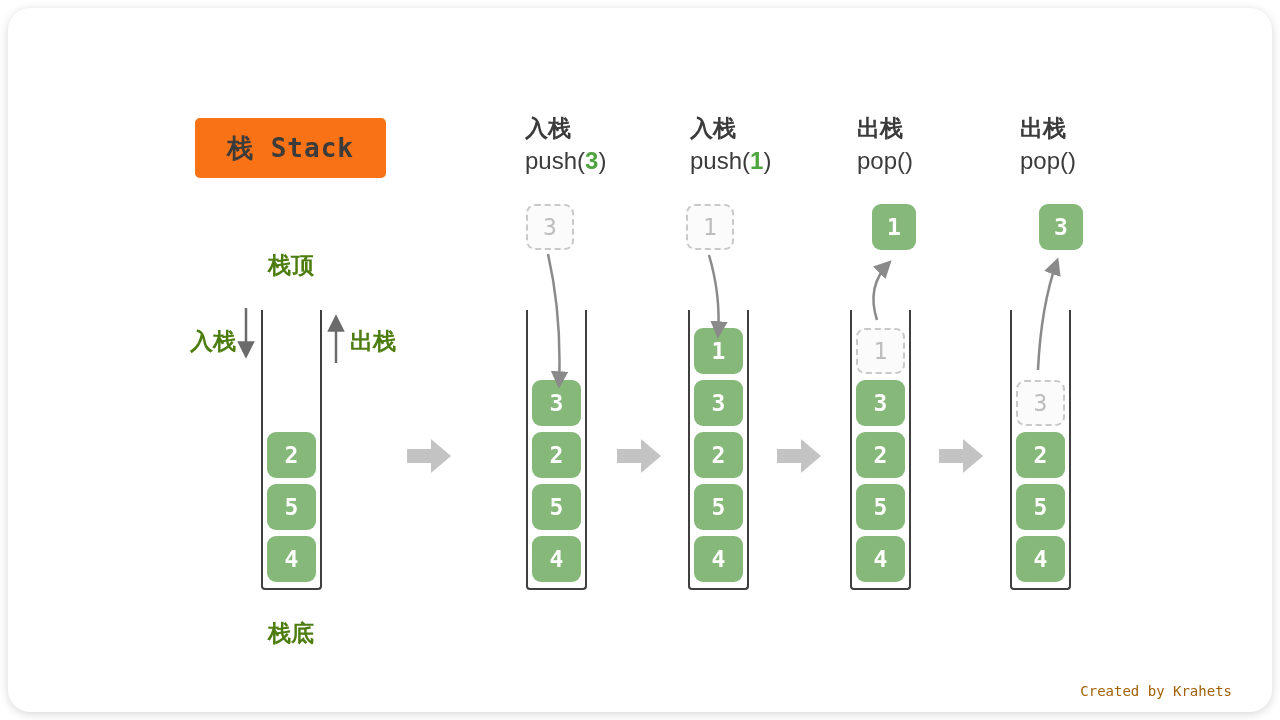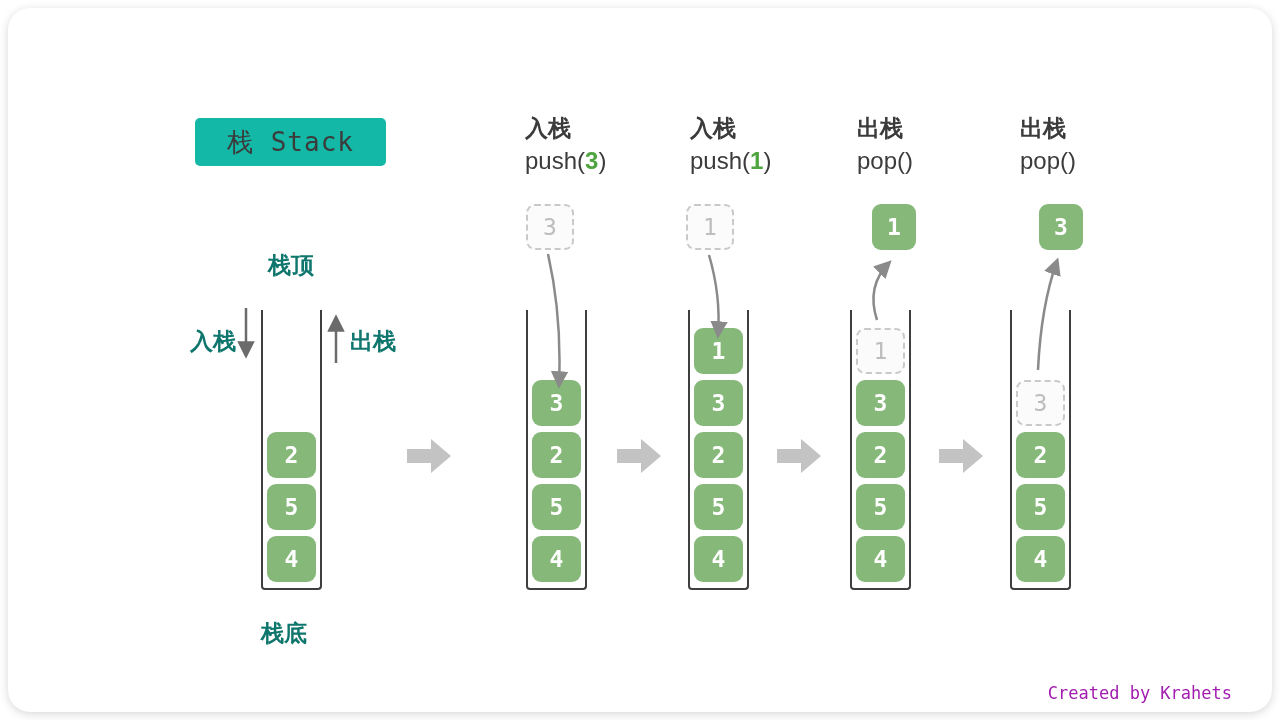"栈 Stack" .title-badge { background: #14b8a6 -> #f97316; font-weight: normal -> bold; height: 48px -> 60px }
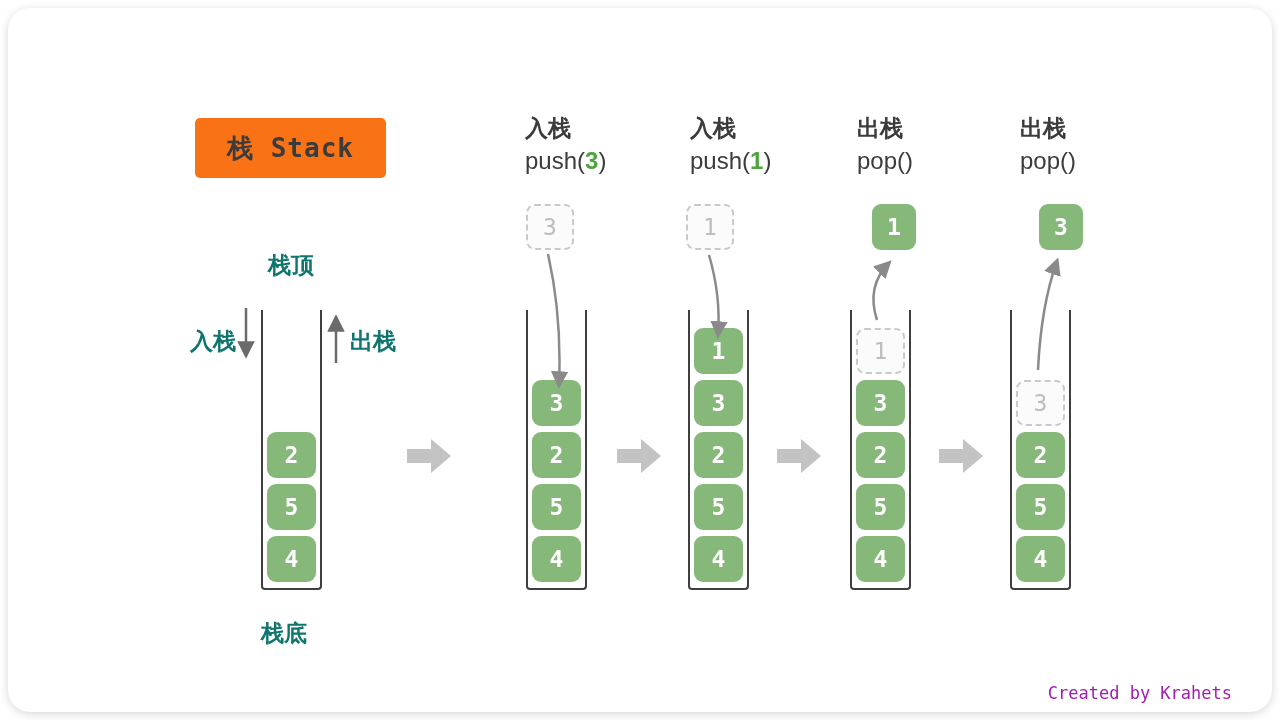"栈顶" .cn-label { color: #0f766e -> #4d7c0f }
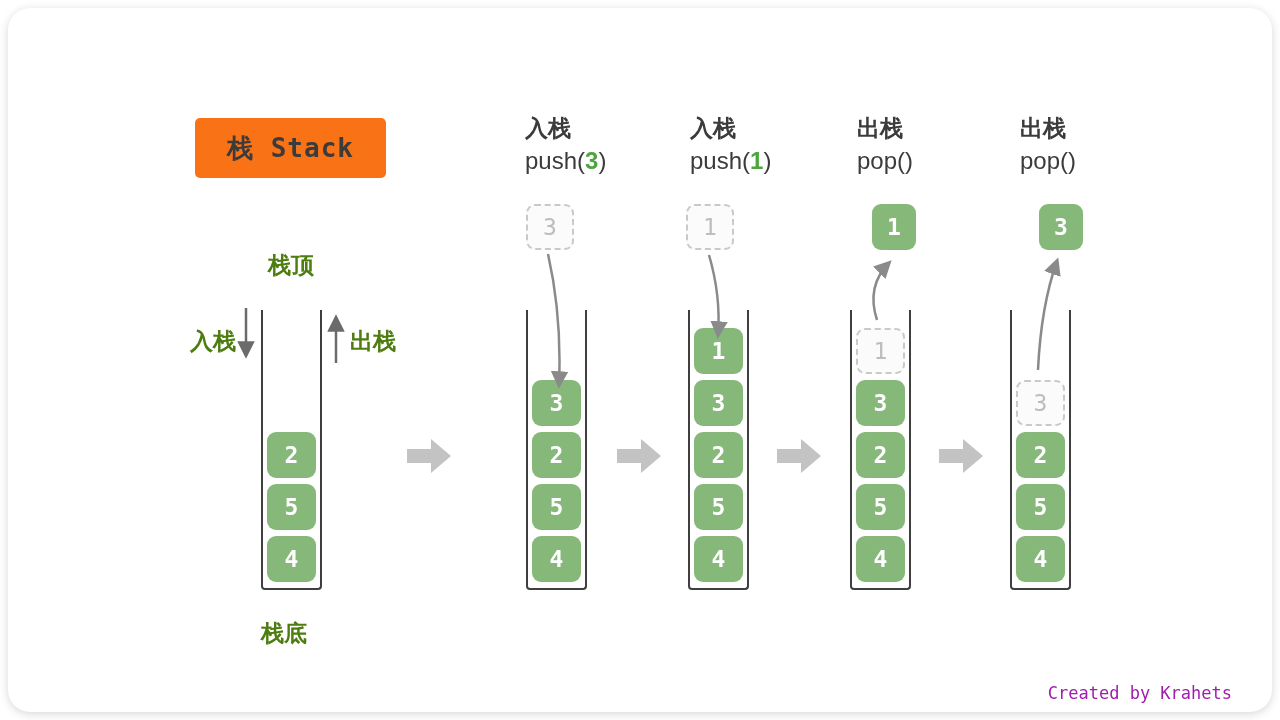"栈底" .lbl-bottom { text-align: left -> center }
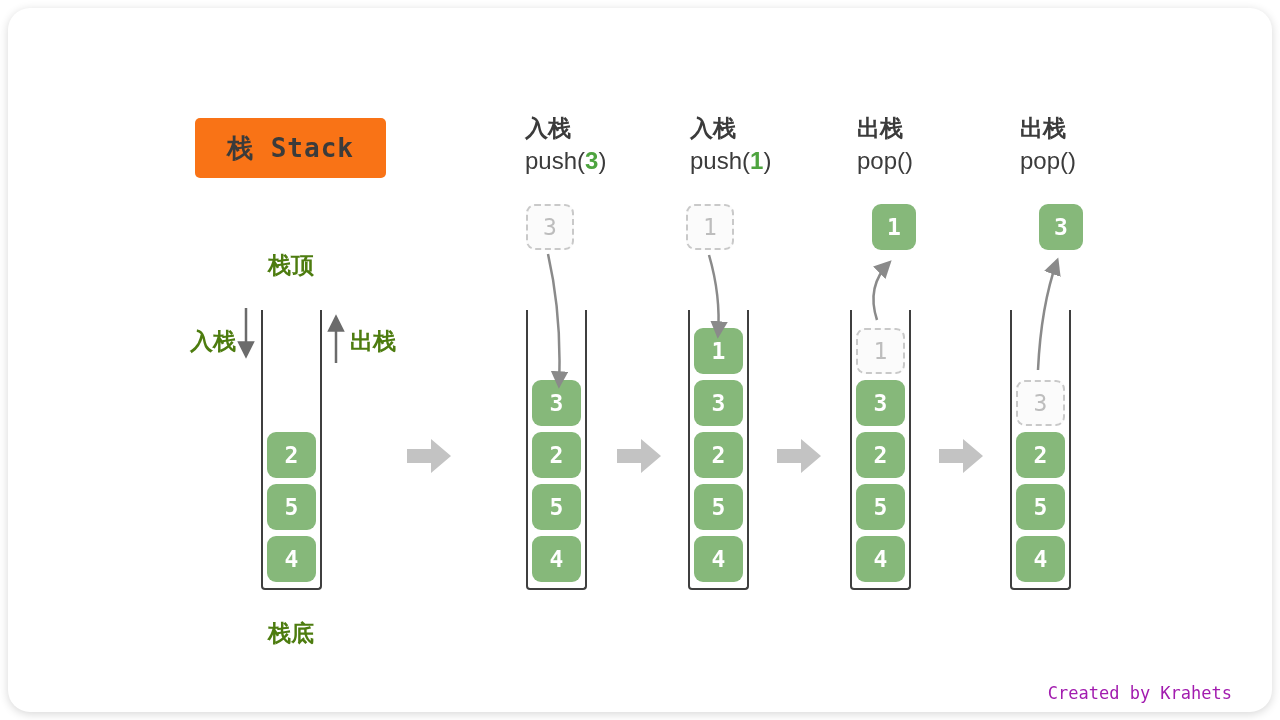"Created by Krahets" .watermark { color: #a21caf -> #a16207; font-size: 17px -> 14px }
